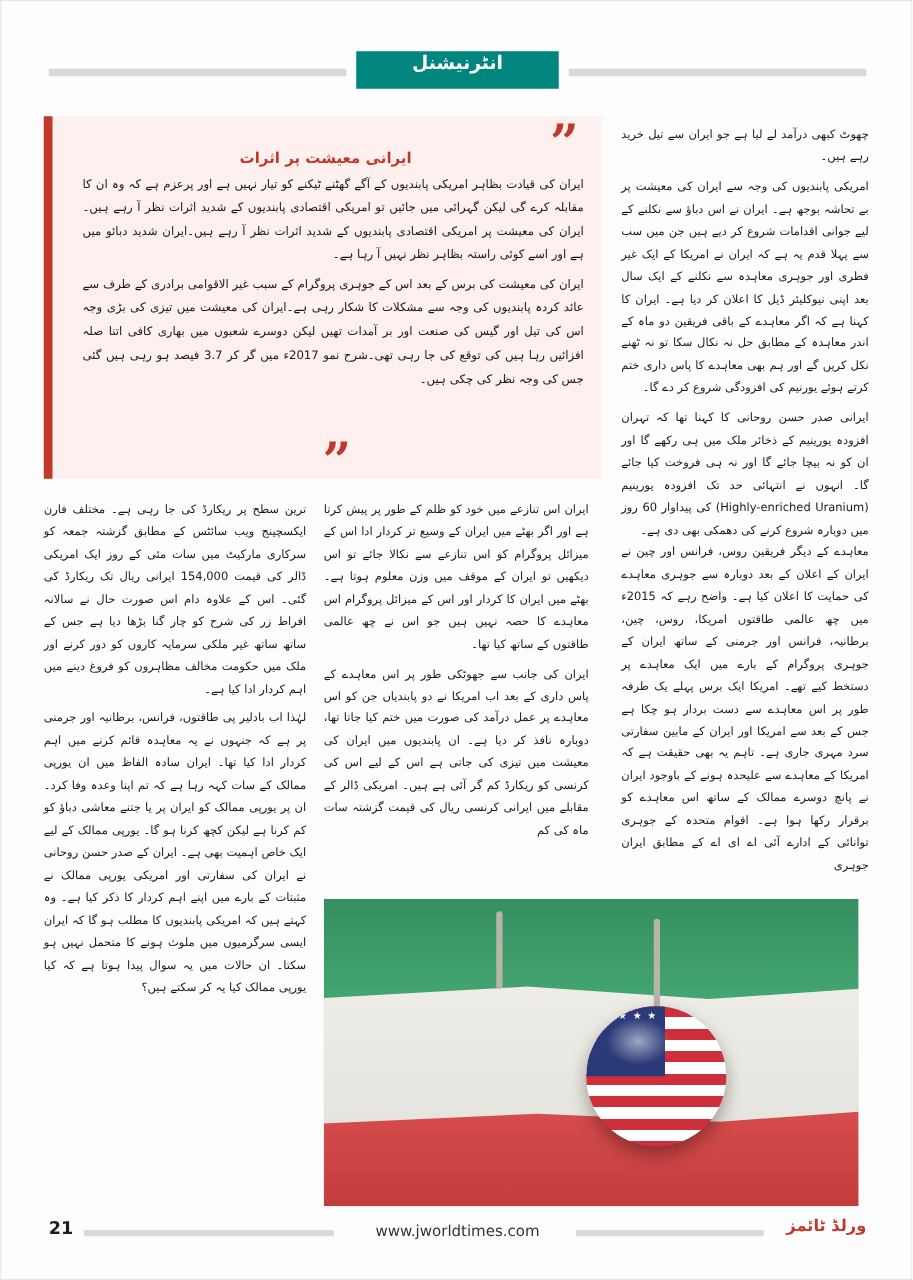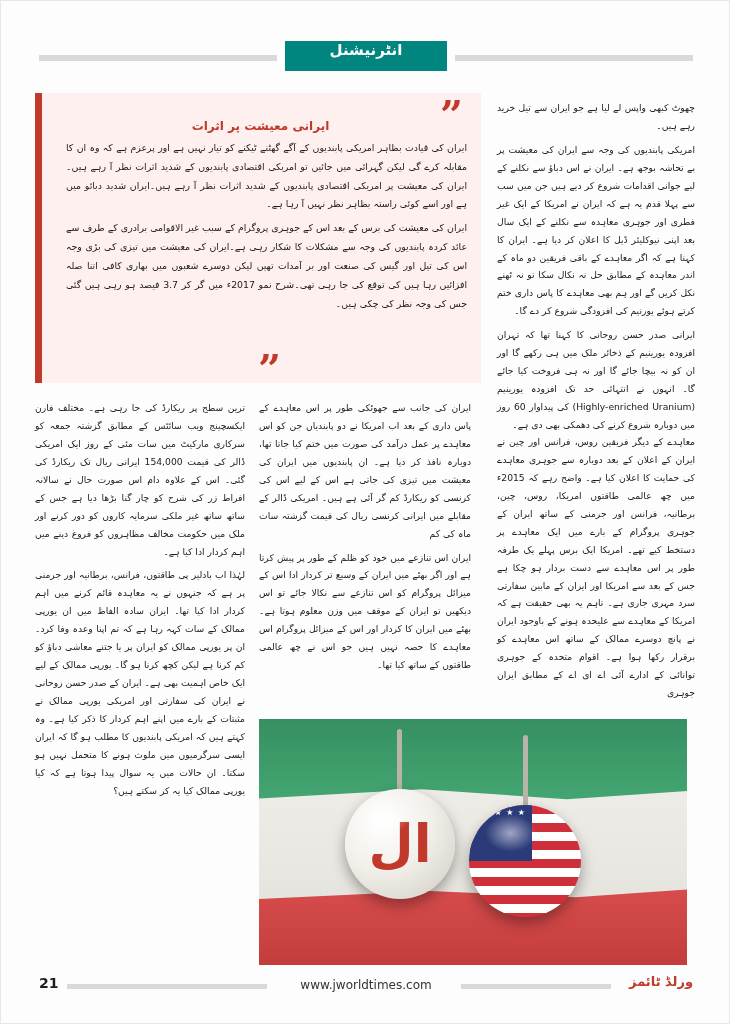"چھوٹ کبھی واپس لے لیا" p { text: واپس -> درآمد }
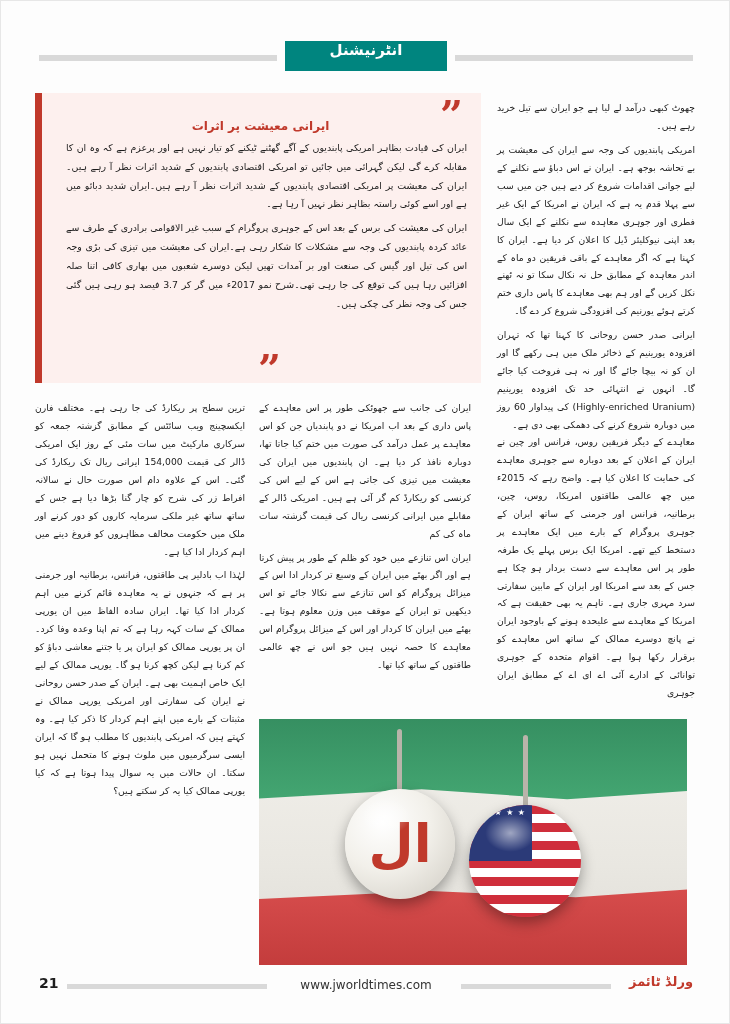"ایران کی جانب سے جھوٹکی" p { order: before "ایران اس تنازعے میں خود" -> after "ایران اس تنازعے میں خود" }
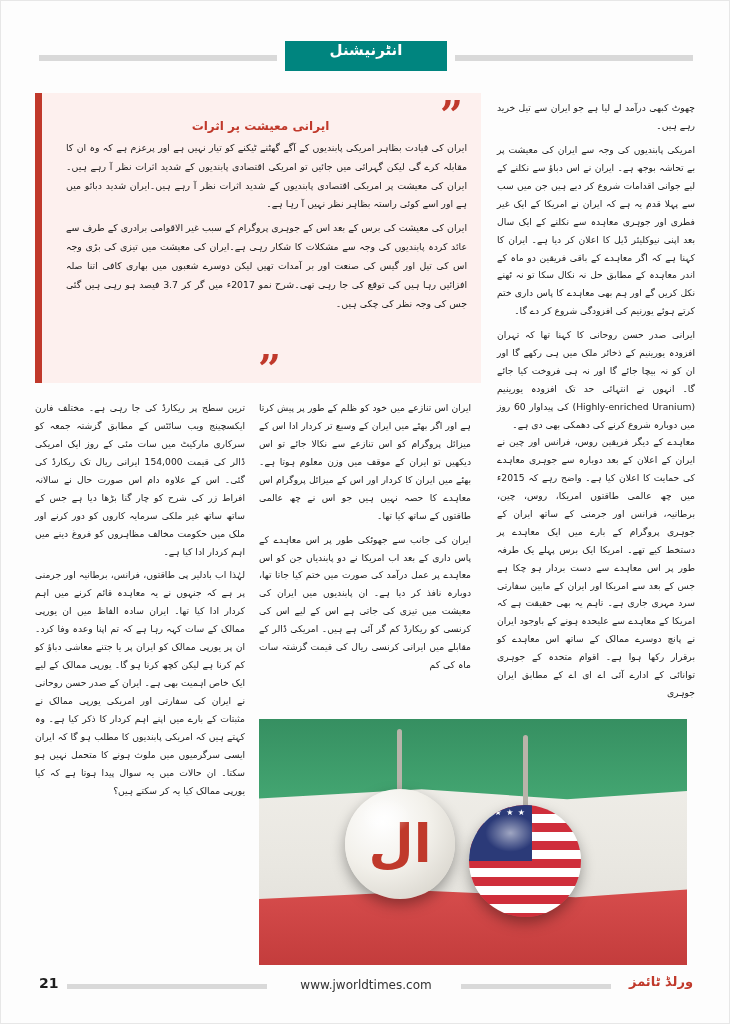"ال" div.ball-iran { html: <div> <div>ال</div> <div></div> </div> -> none }
